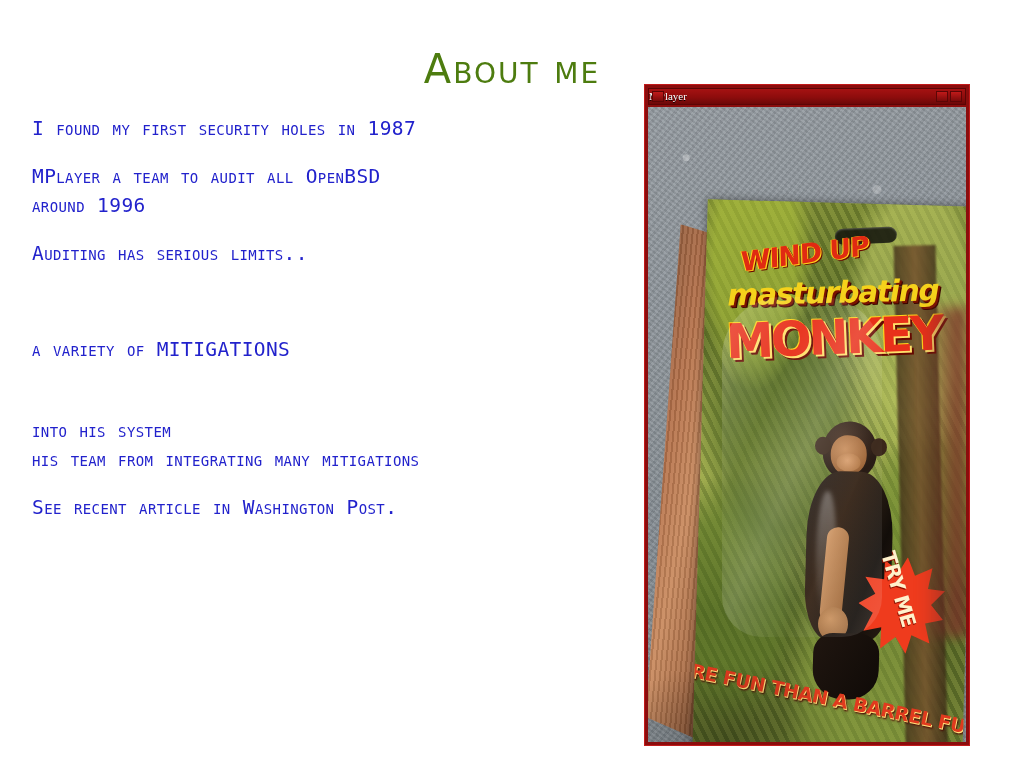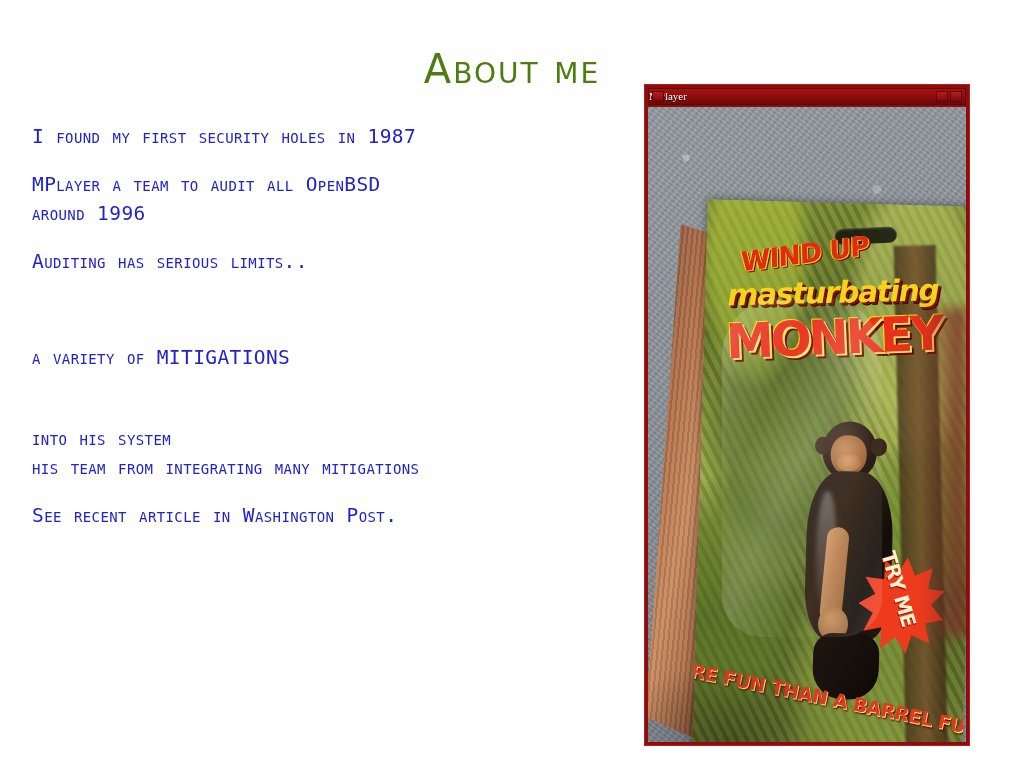"I found my first security" #body-text { margin-top: 8px -> none }
